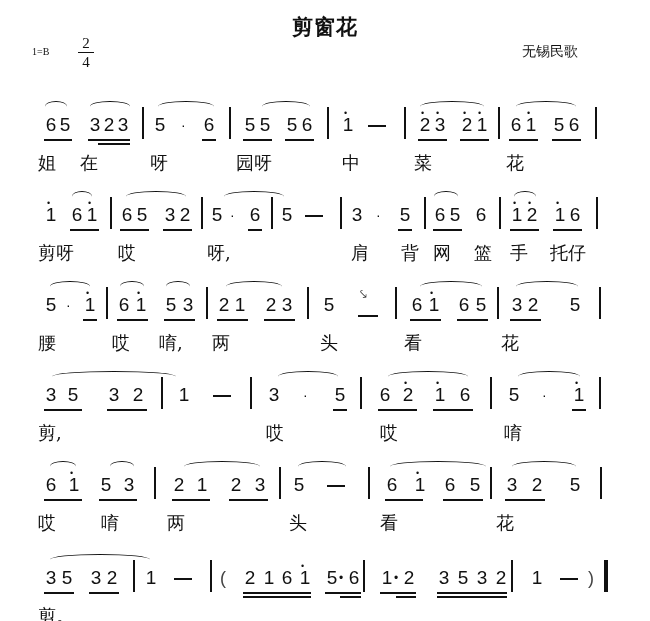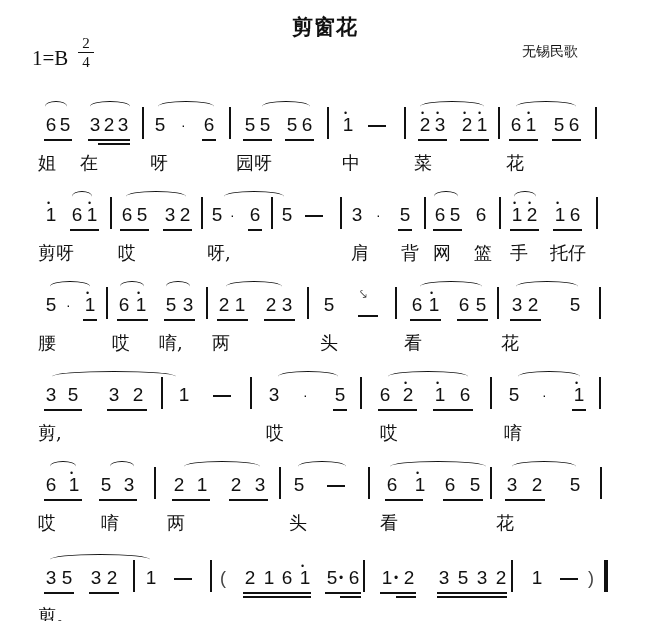"1=B" .key { font-size: 21px -> 10px }
